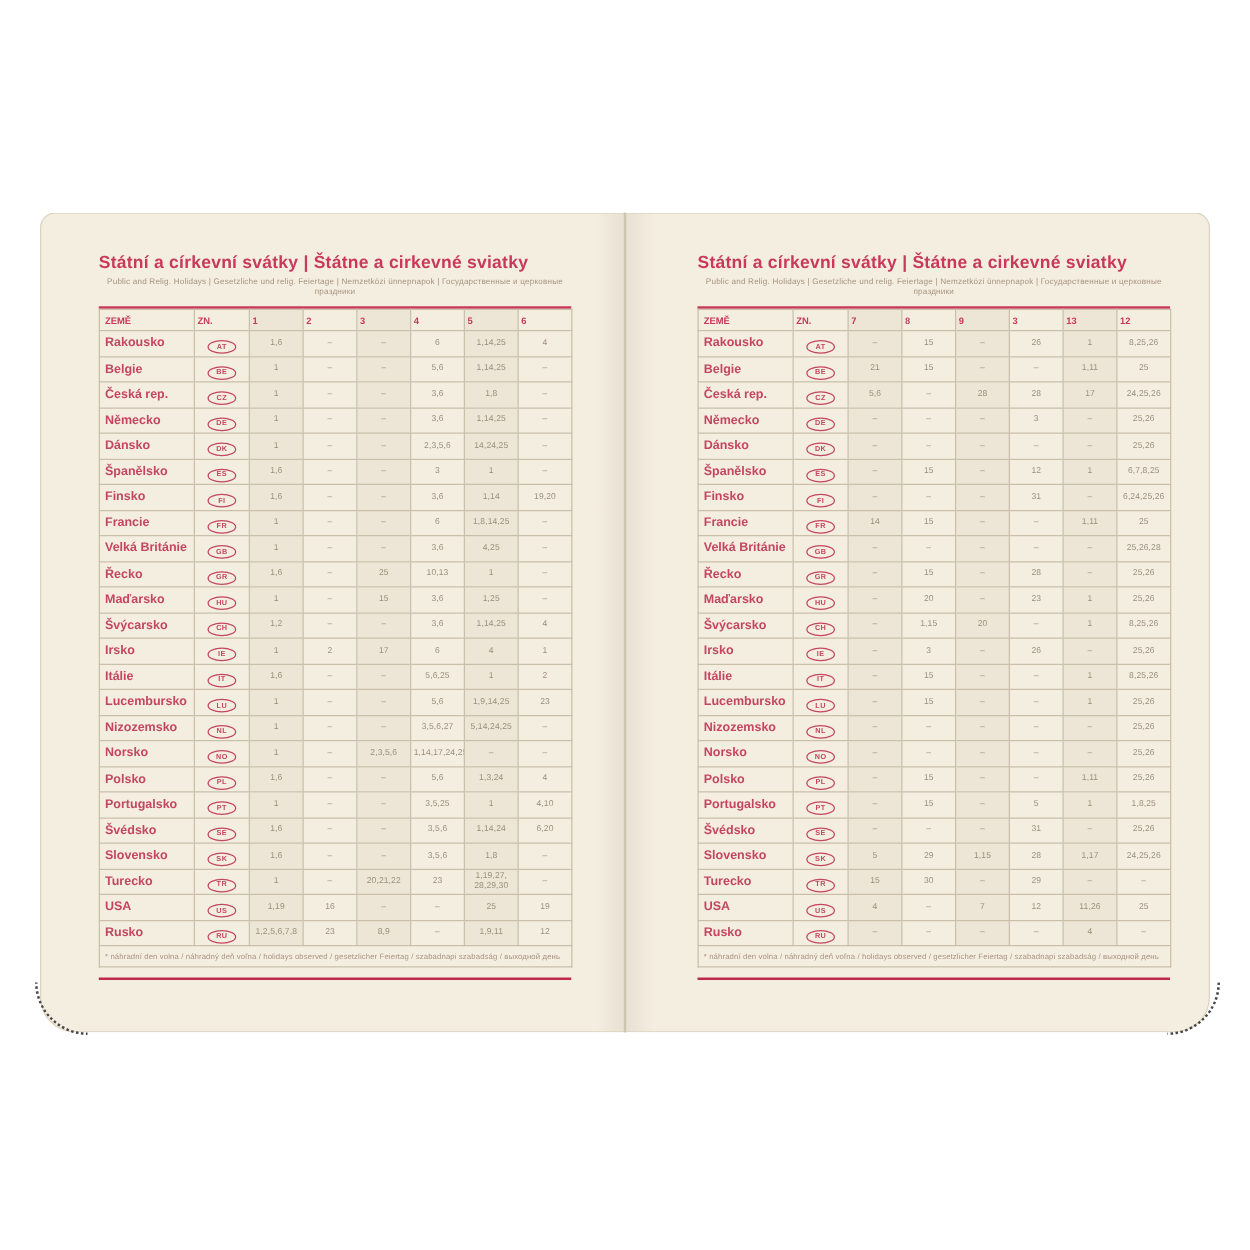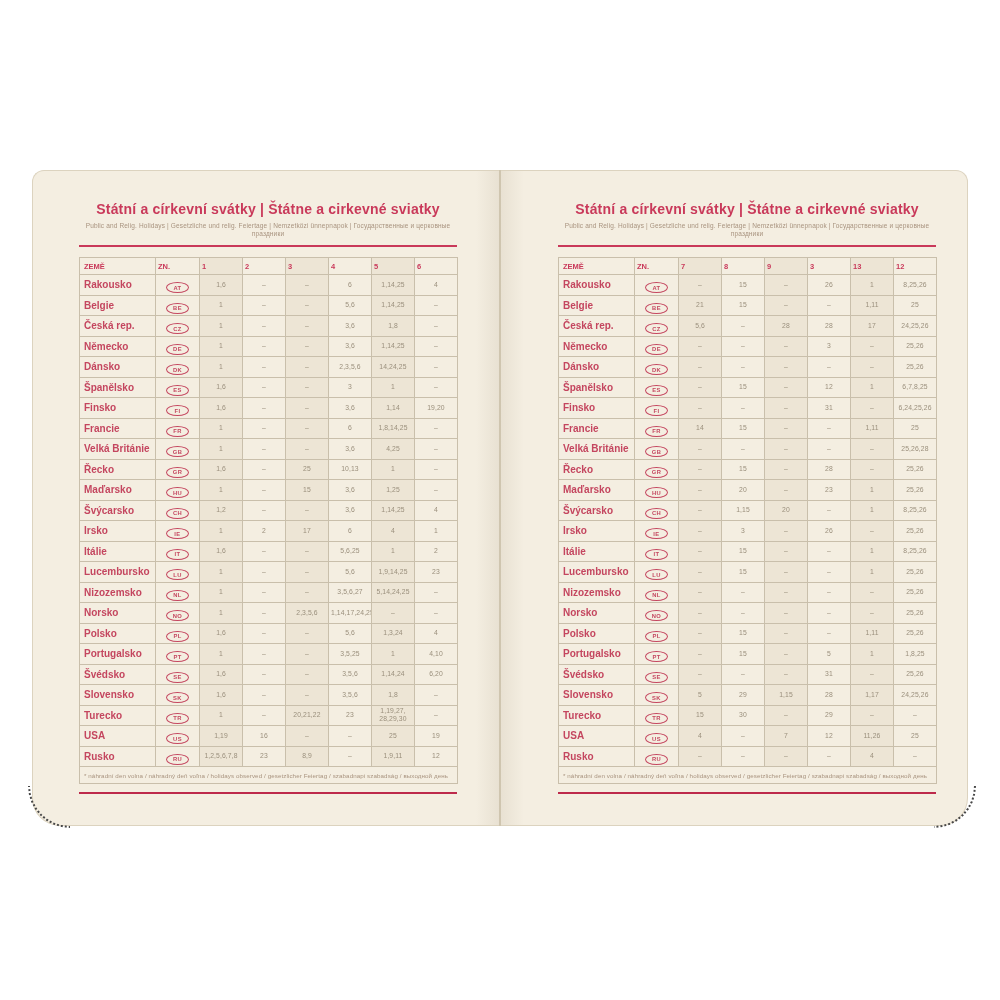"Státní a církevní svátky |" .page-title { text-align: center -> none }
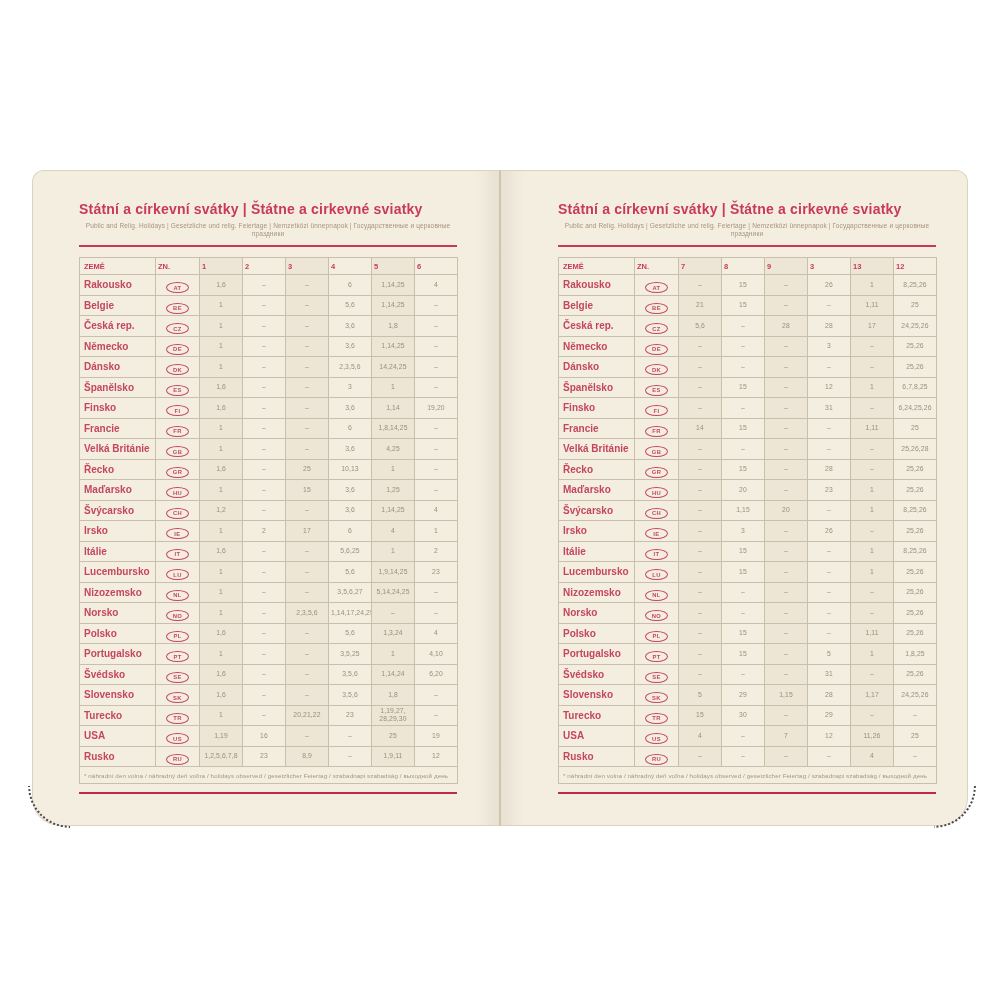"ZEMĚ" table.holiday-table { margin-top: 10px -> 0 }
